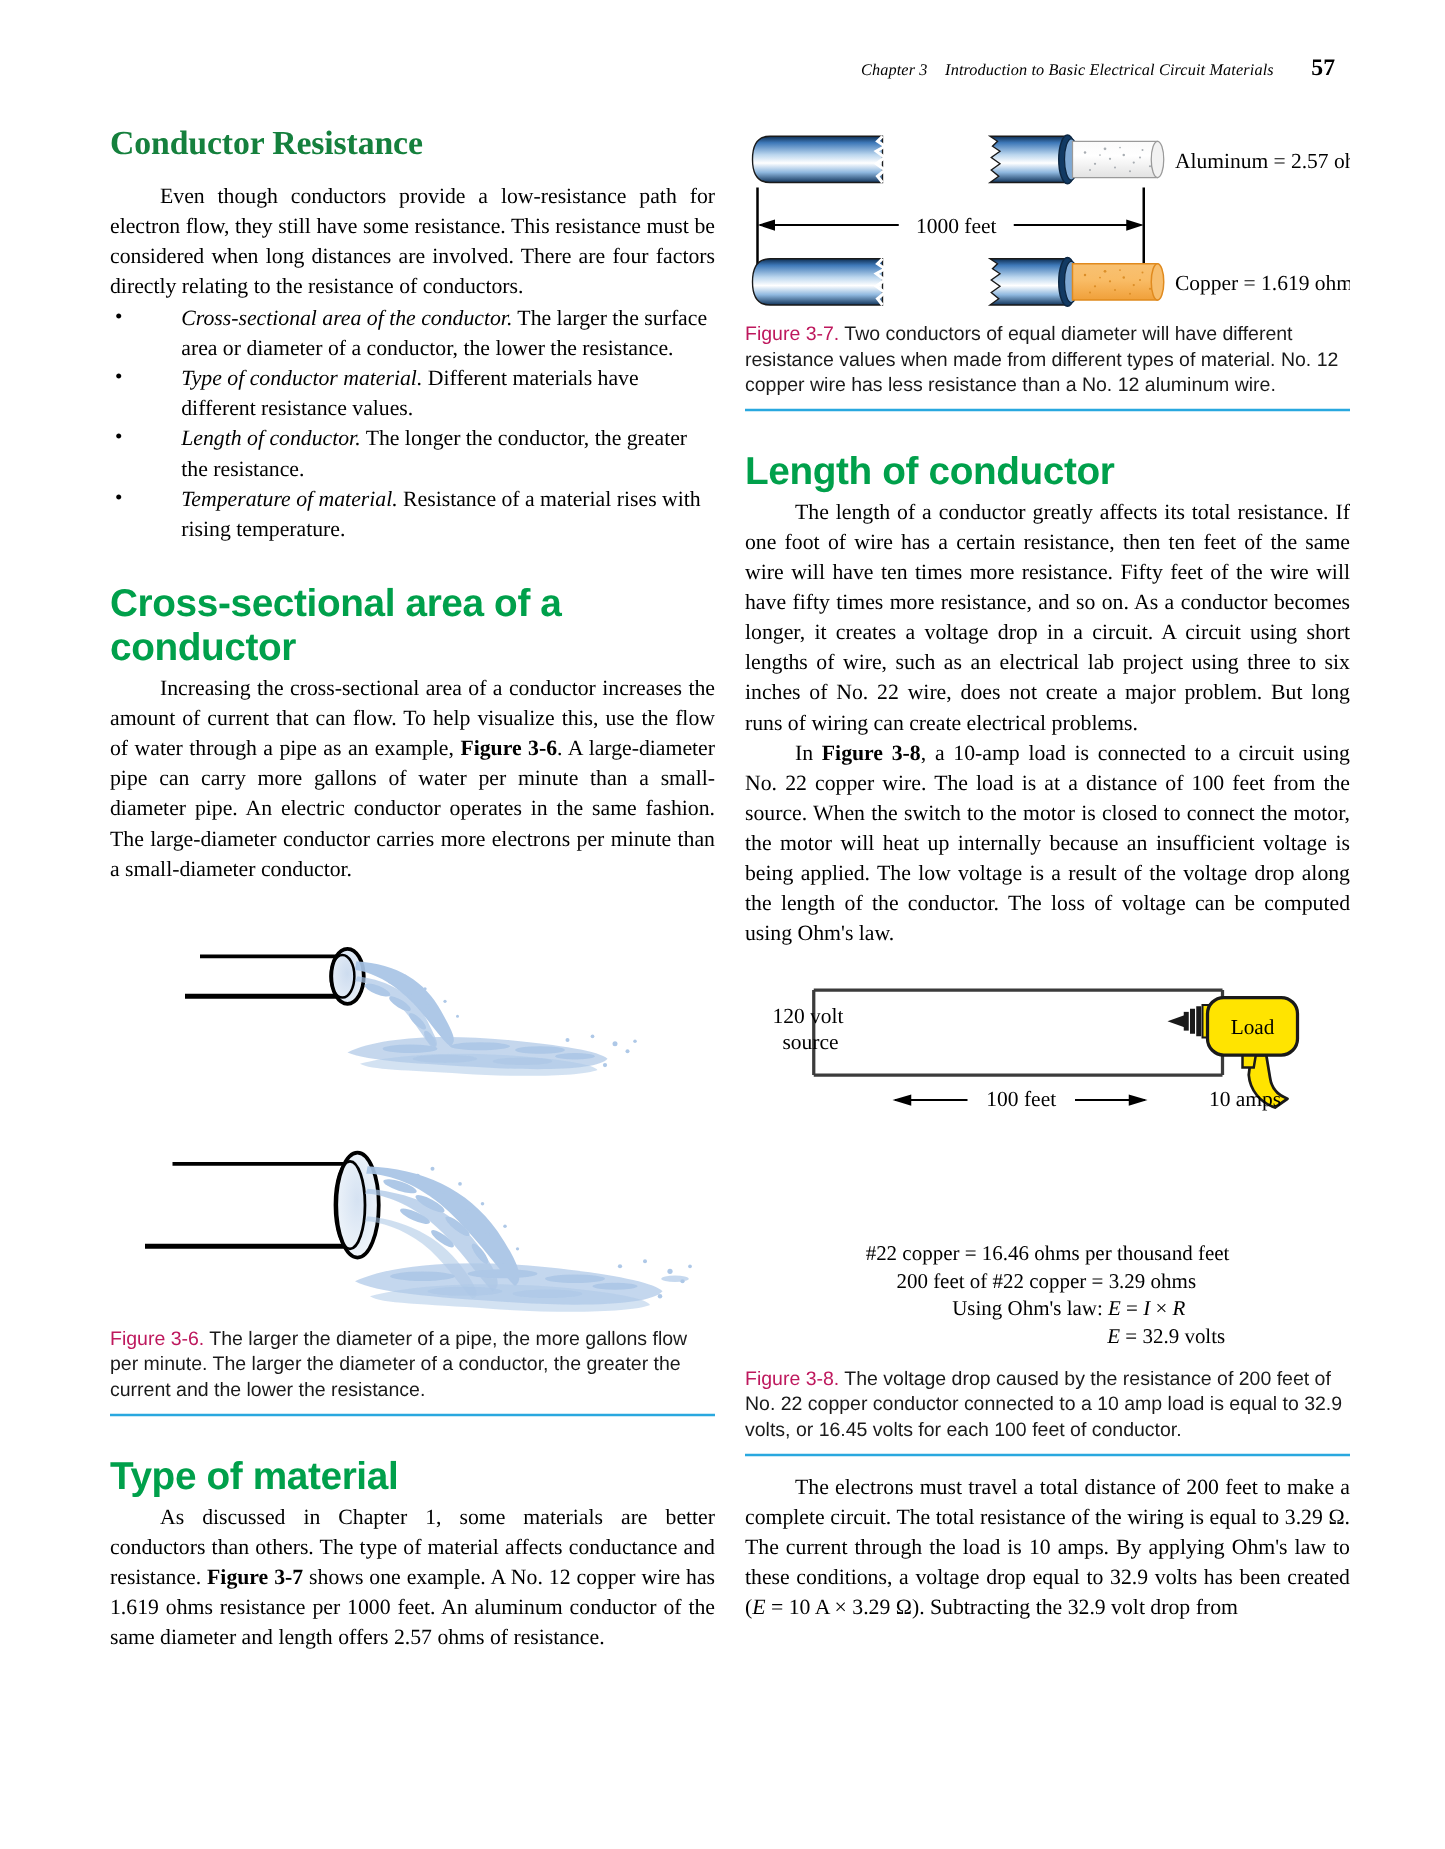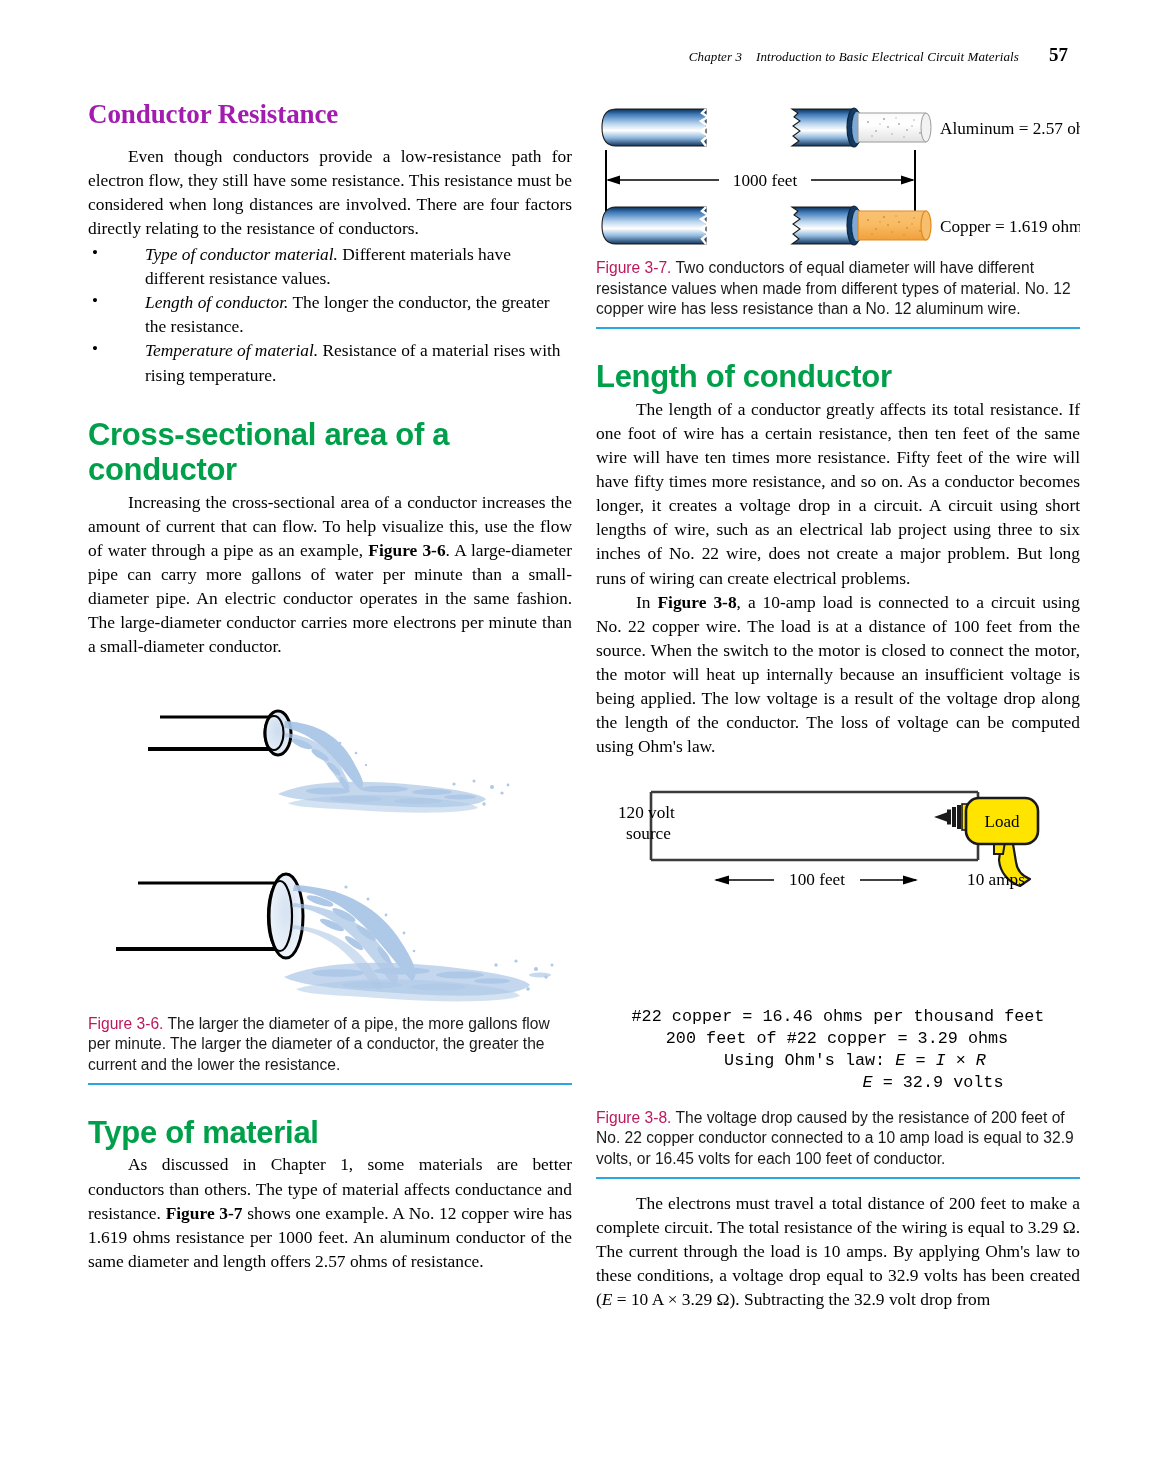"Conductor Resistance" h1.head-blue { color: #a21caf -> #15803d }
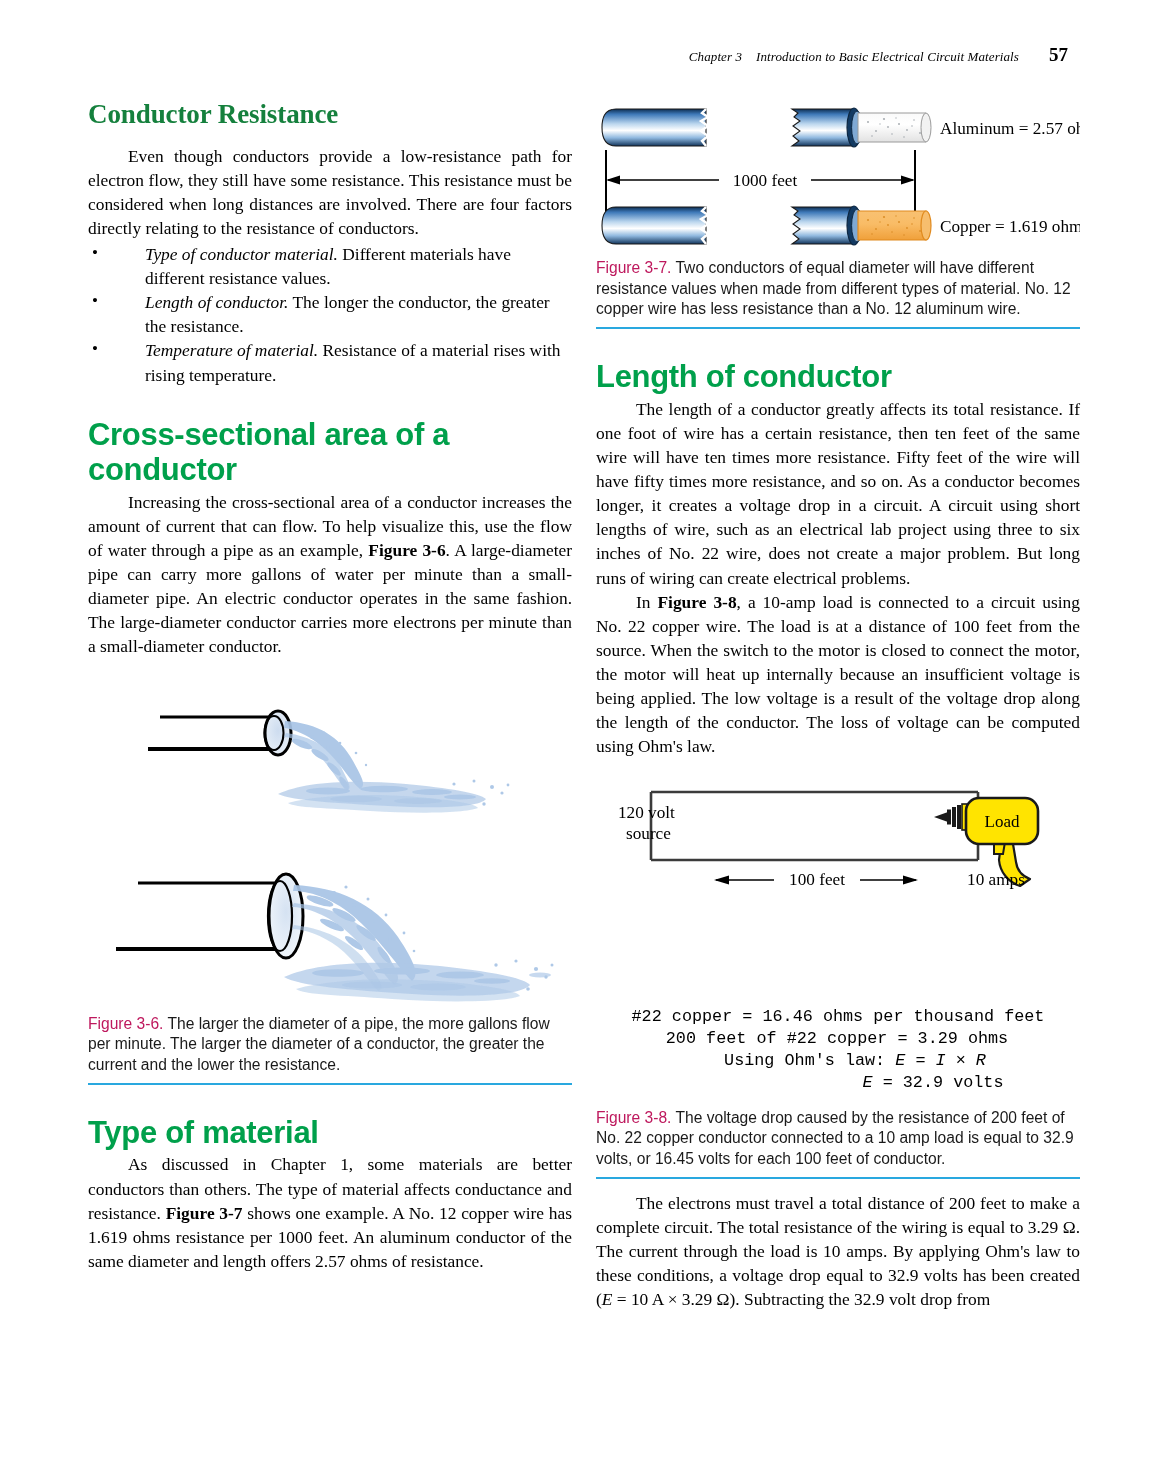"Cross-sectional area of the conductor." li { html: none -> <li><span>Cross-sectional area of the conductor.</span><span> The larger the surface area or diameter of a conductor, the lower the resistance.</span></li> }
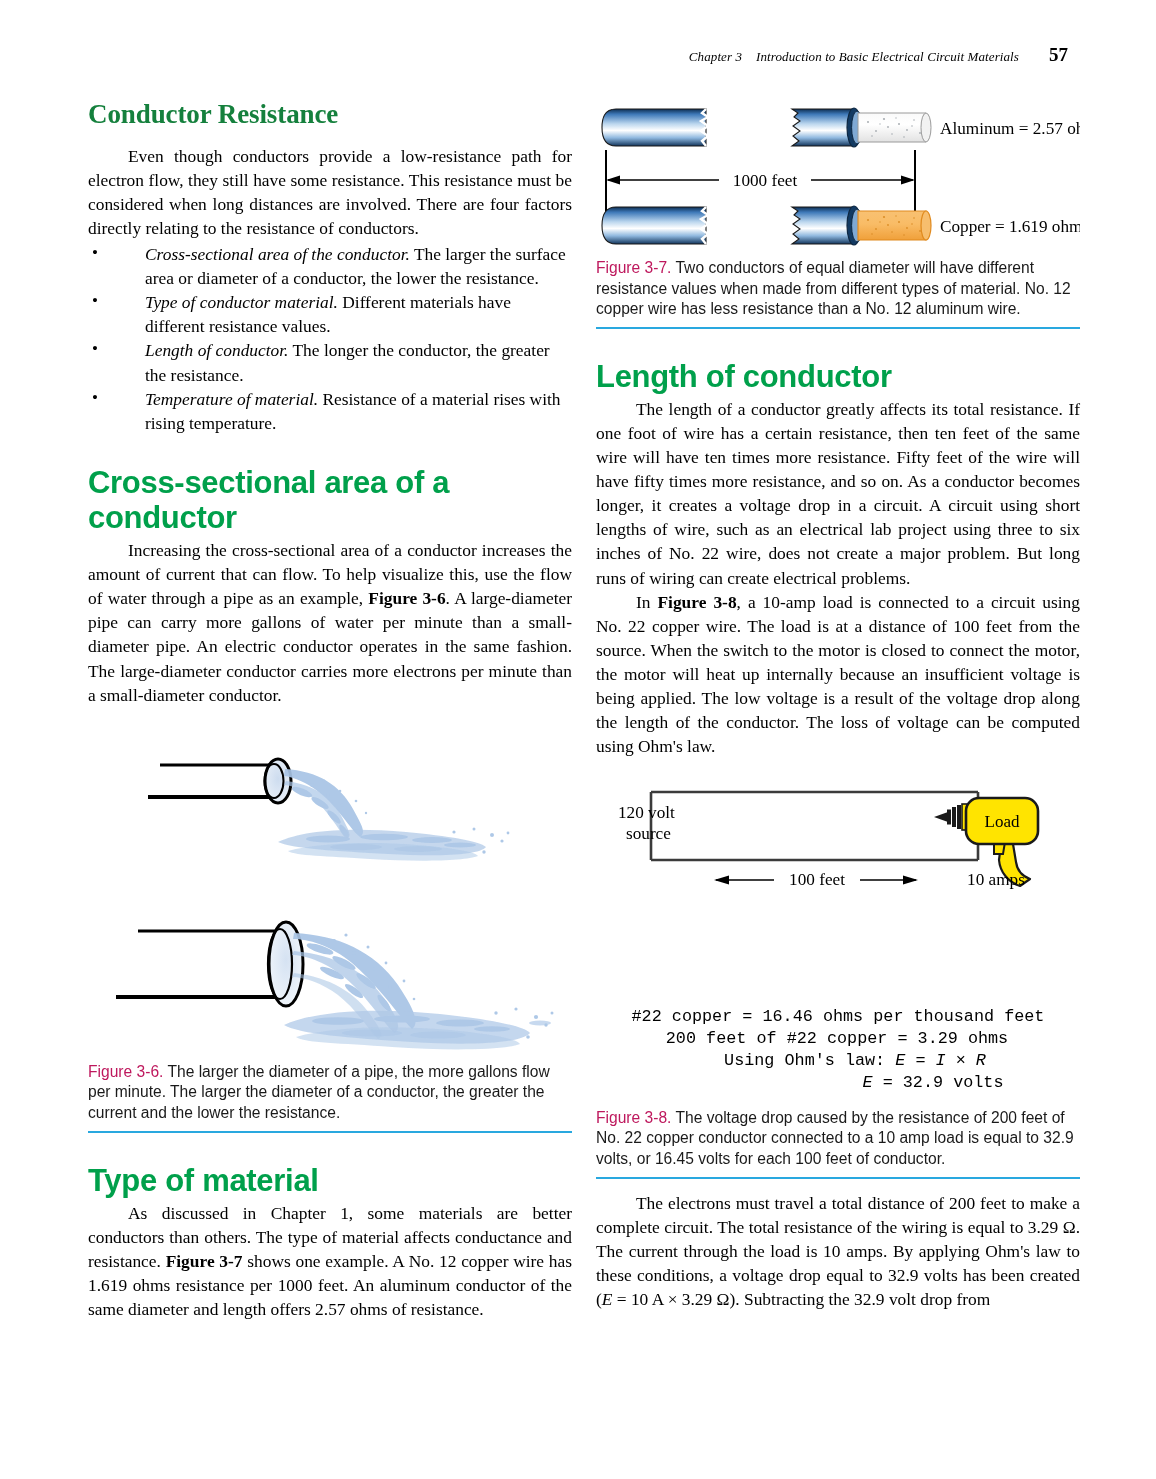"#22 copper = 16.46 ohms" .calc { font-family: Liberation Mono, monospace -> Liberation Serif, serif; margin-top: 22px -> 8px }
